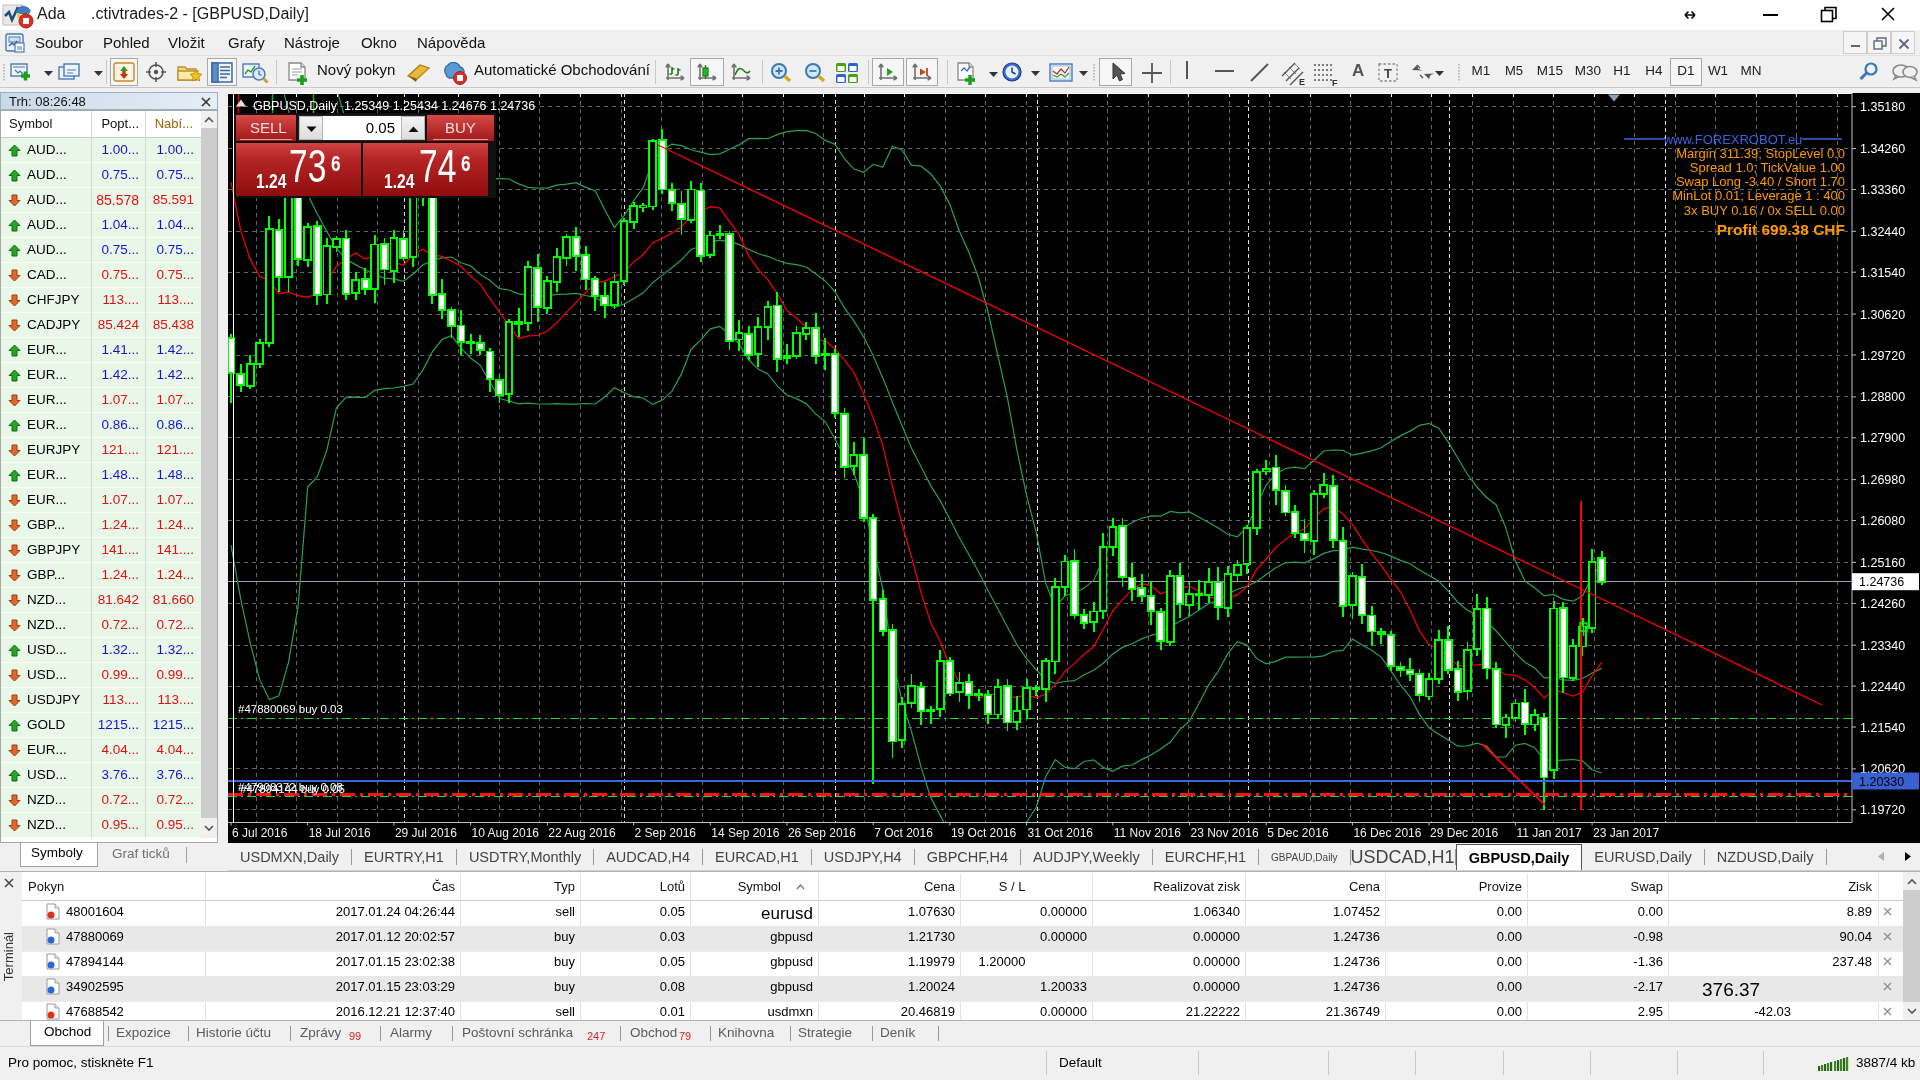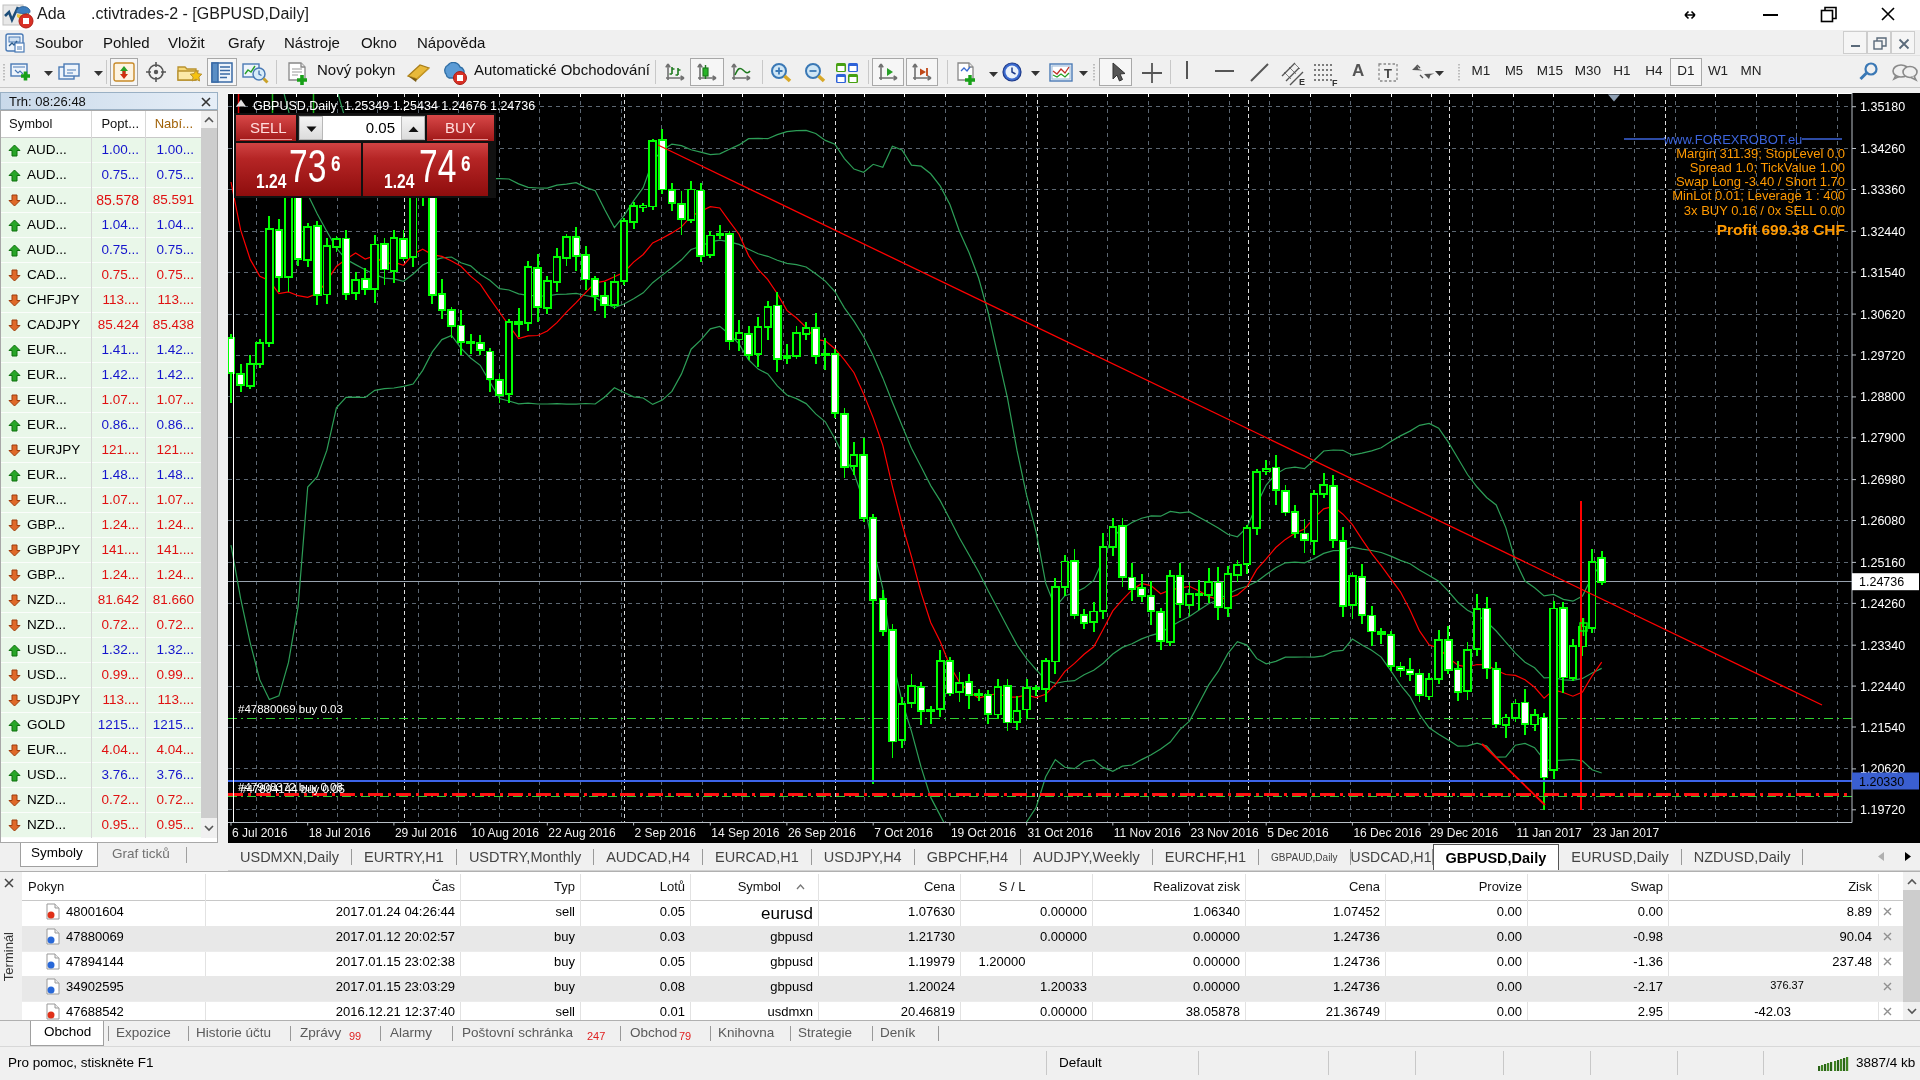"USDCAD,H1" div { font-size: 14px -> 18px }
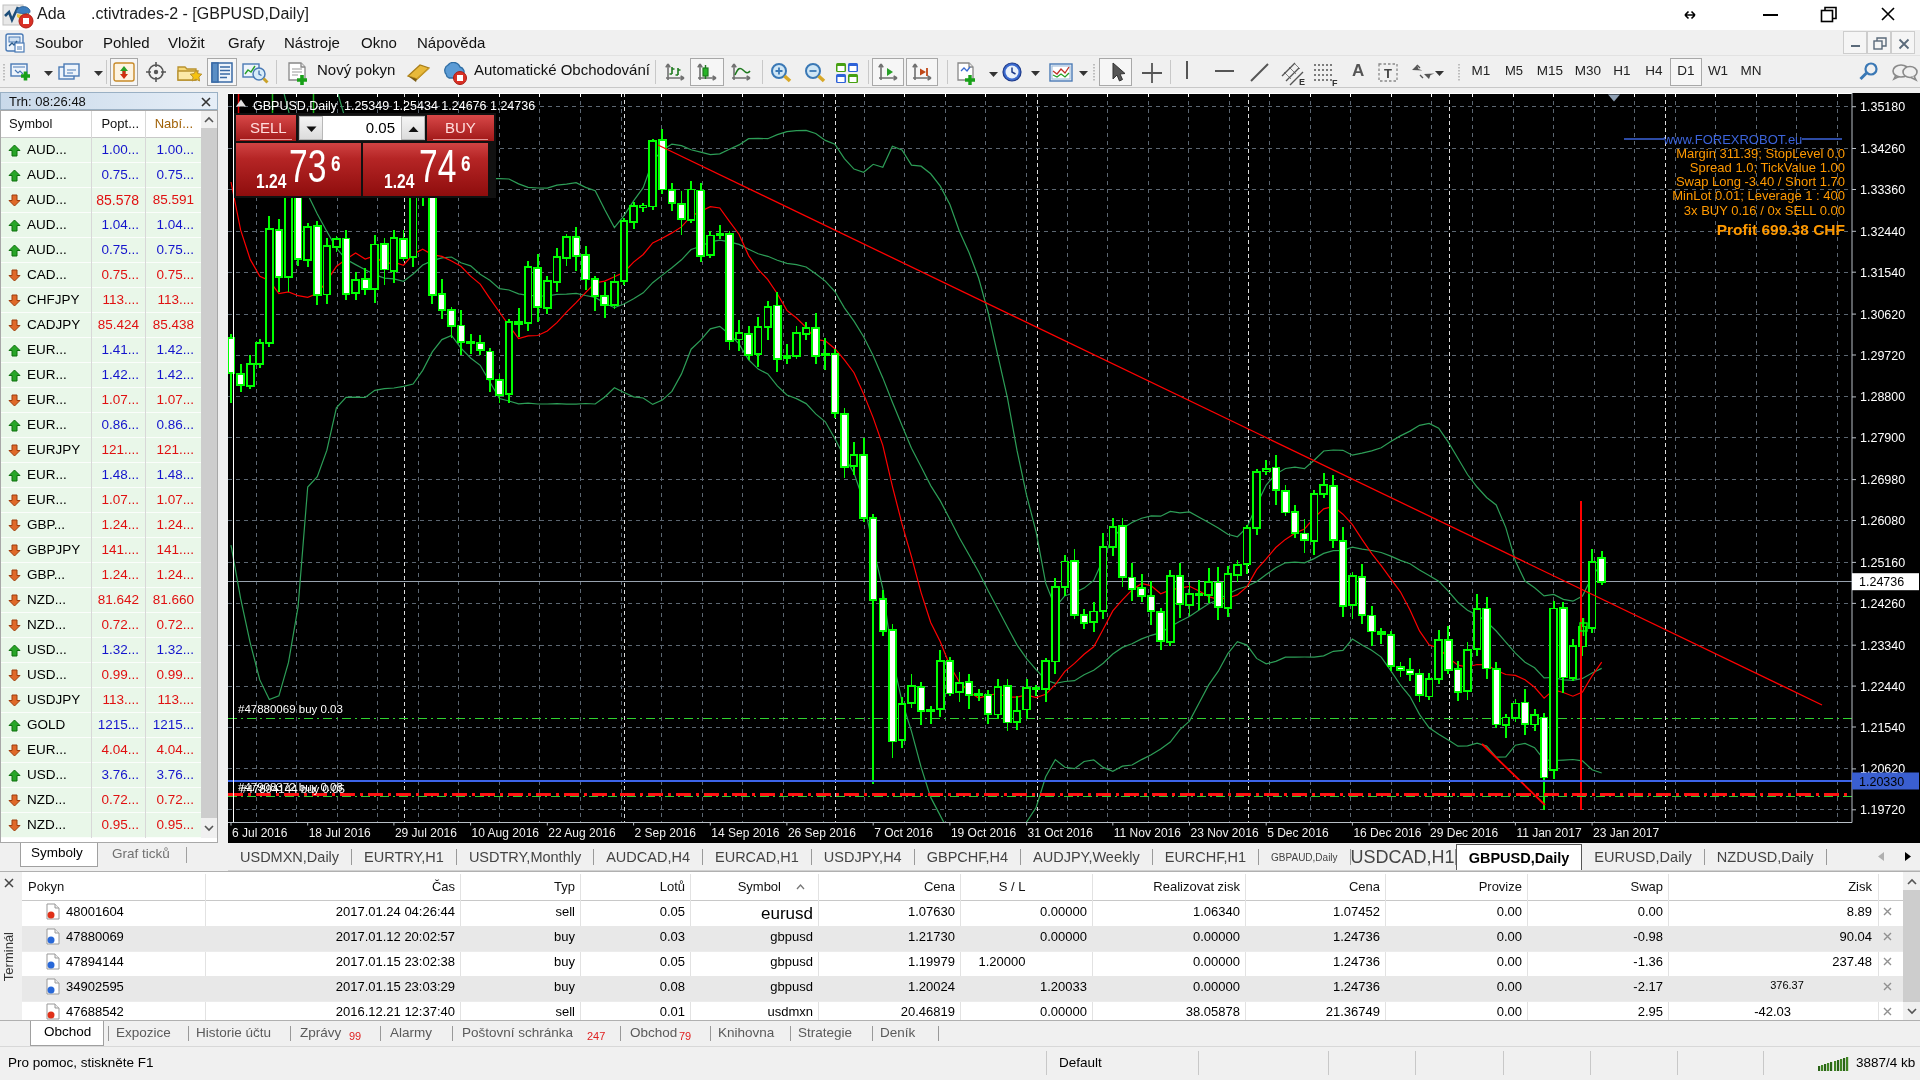"376.37" span.abs { font-size: 11px -> 19px; text-align: center -> left }
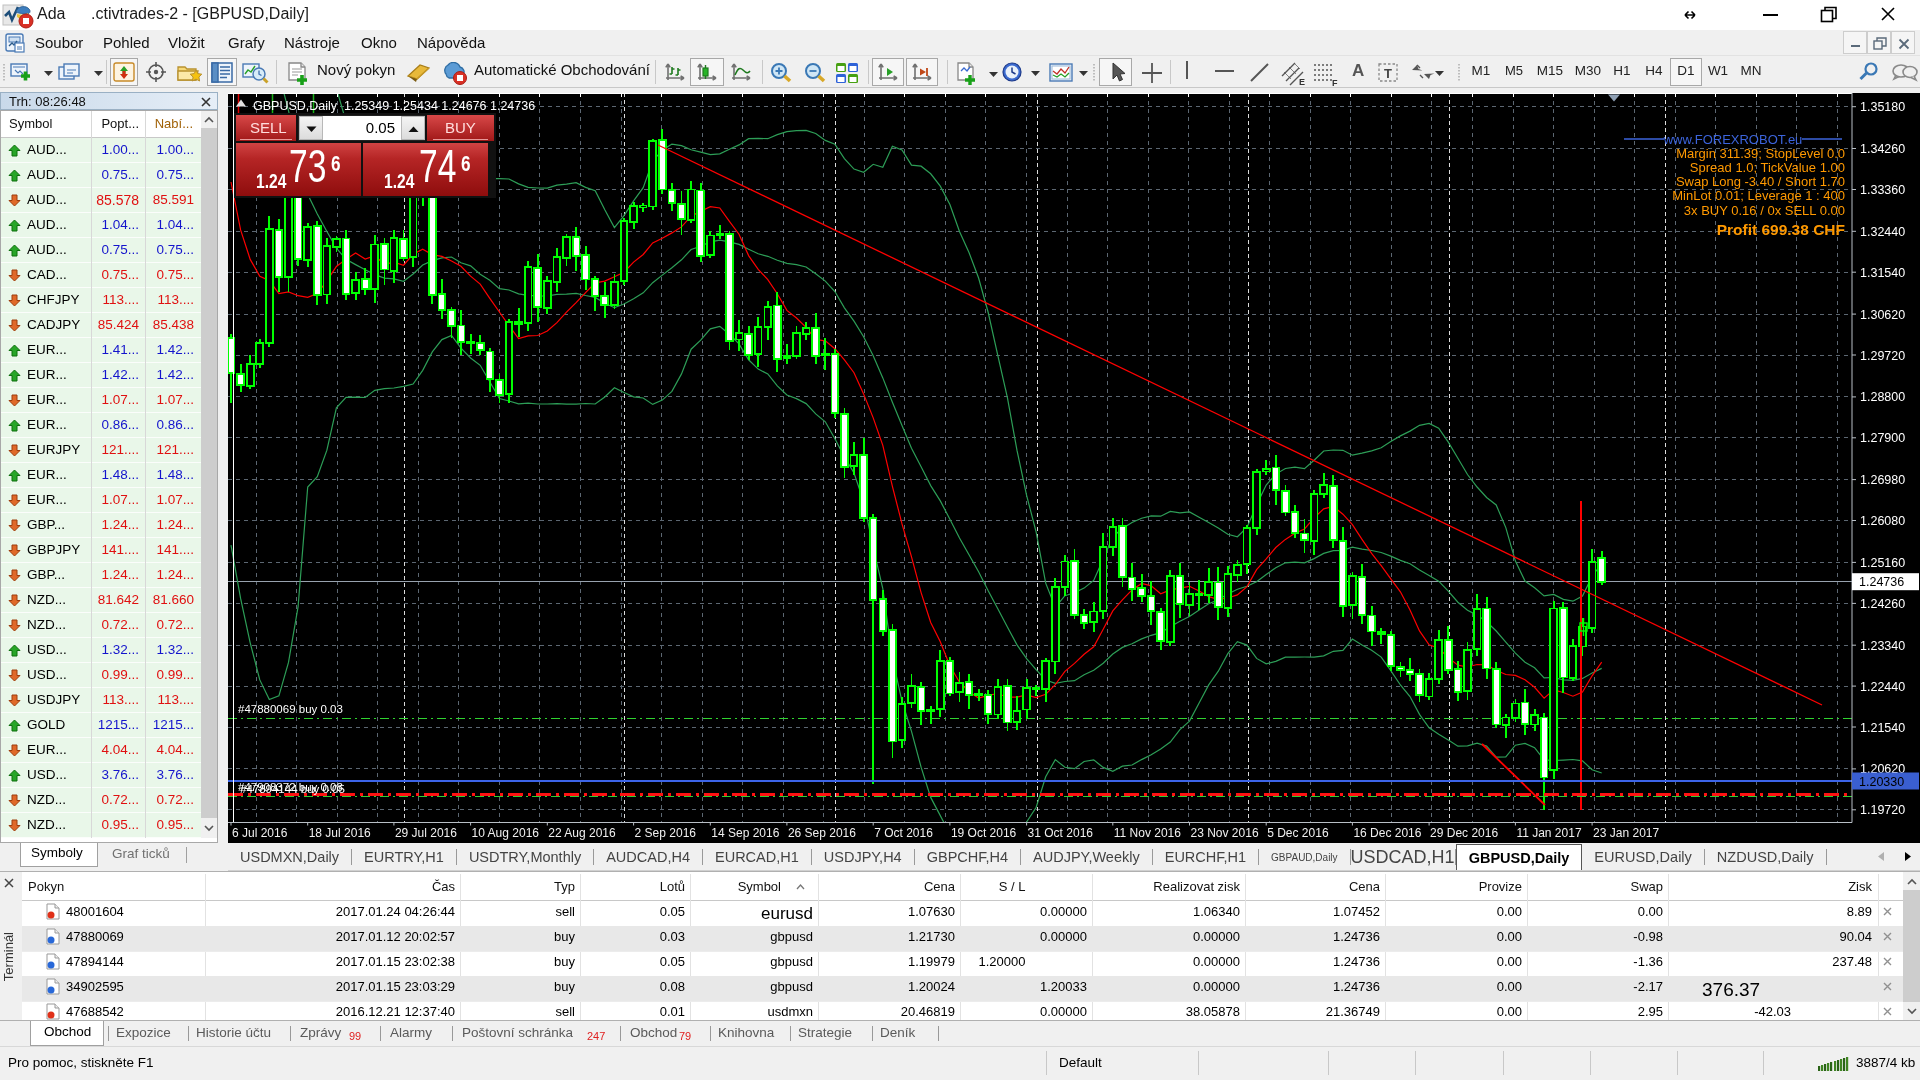"38.05878" span.abs { text: 38.05878 -> 21.22222 }
